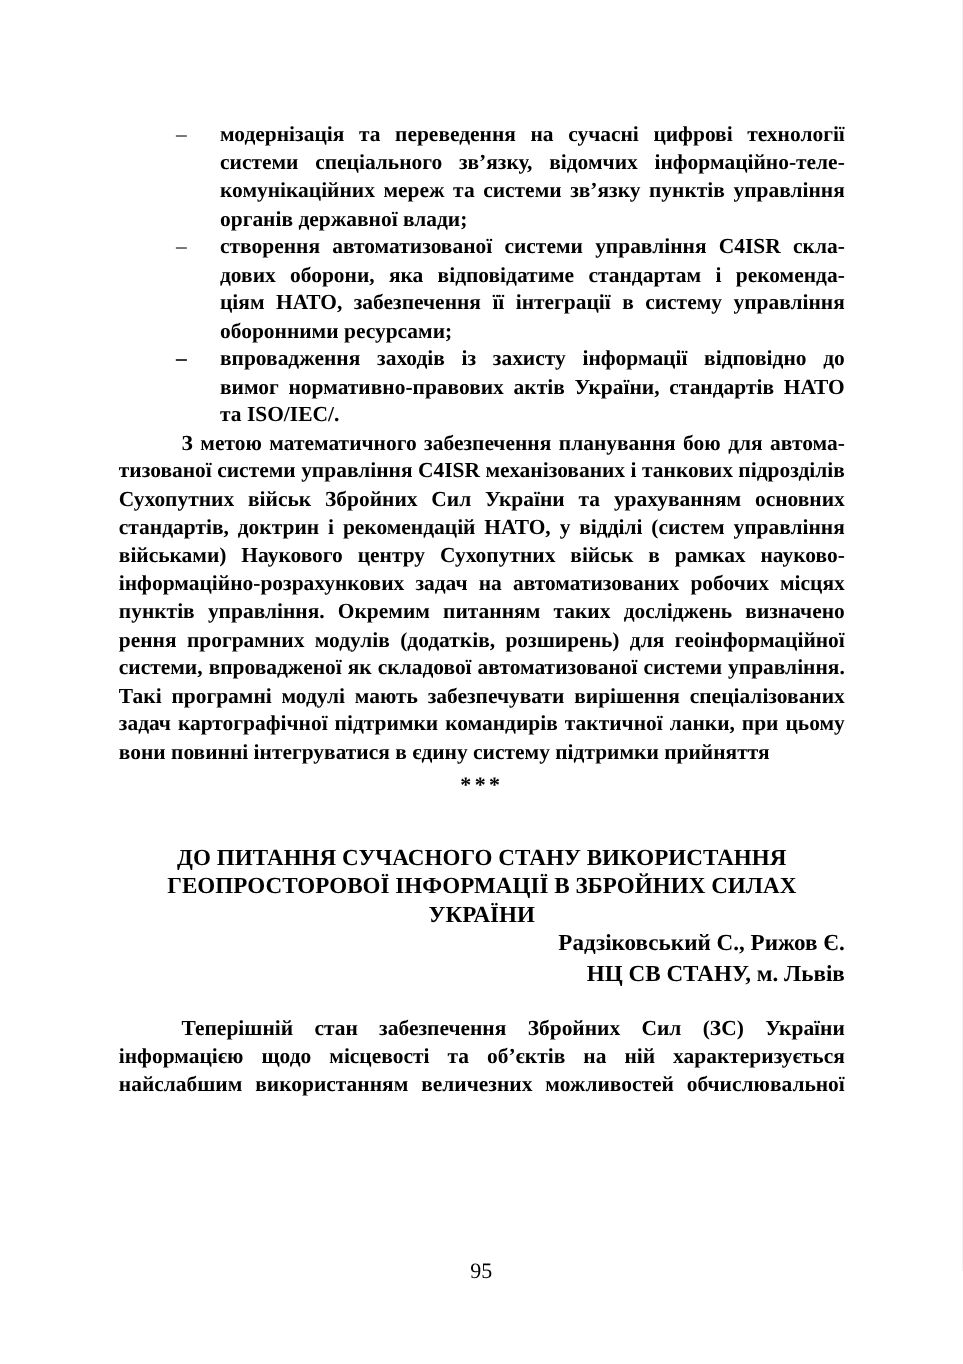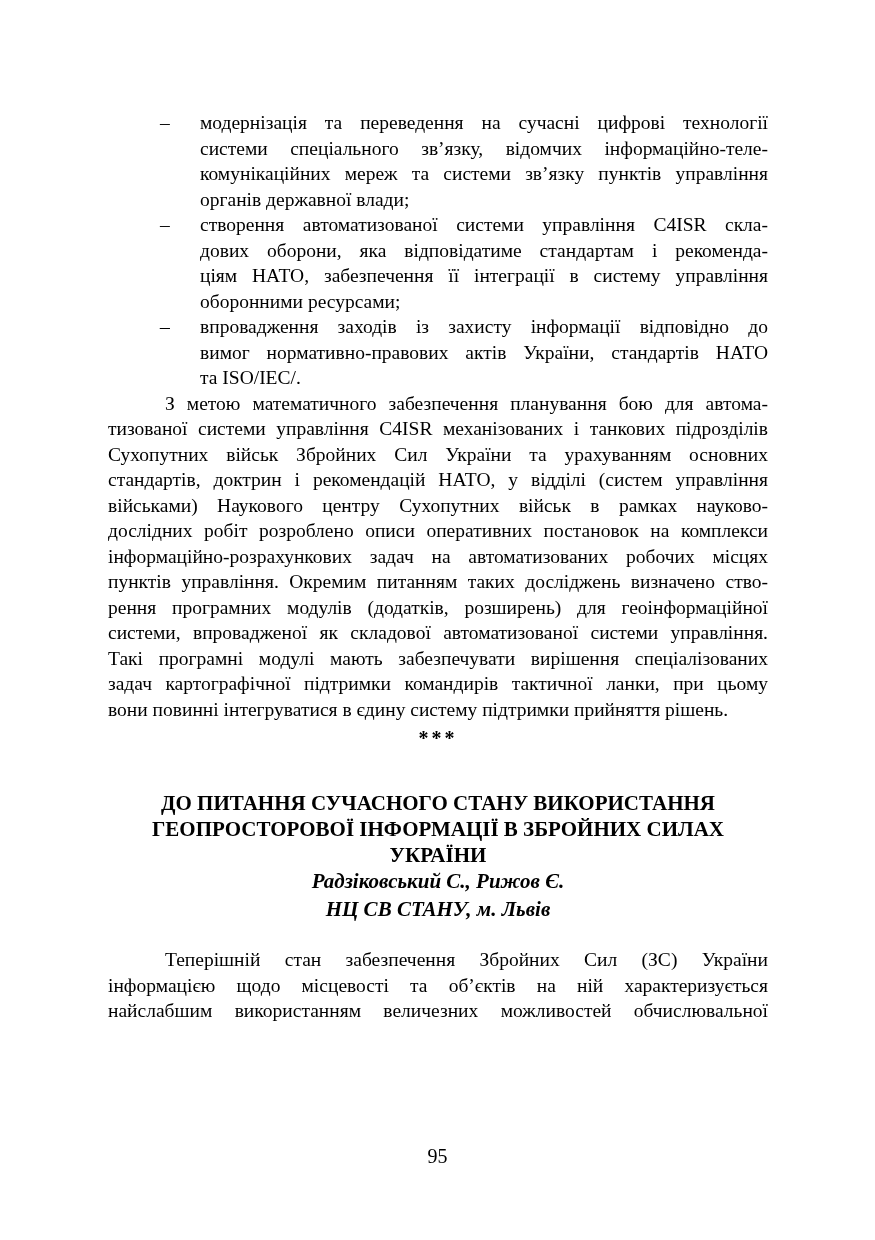"модернізація та переведення на сучасні" .tline { font-weight: none -> bold }
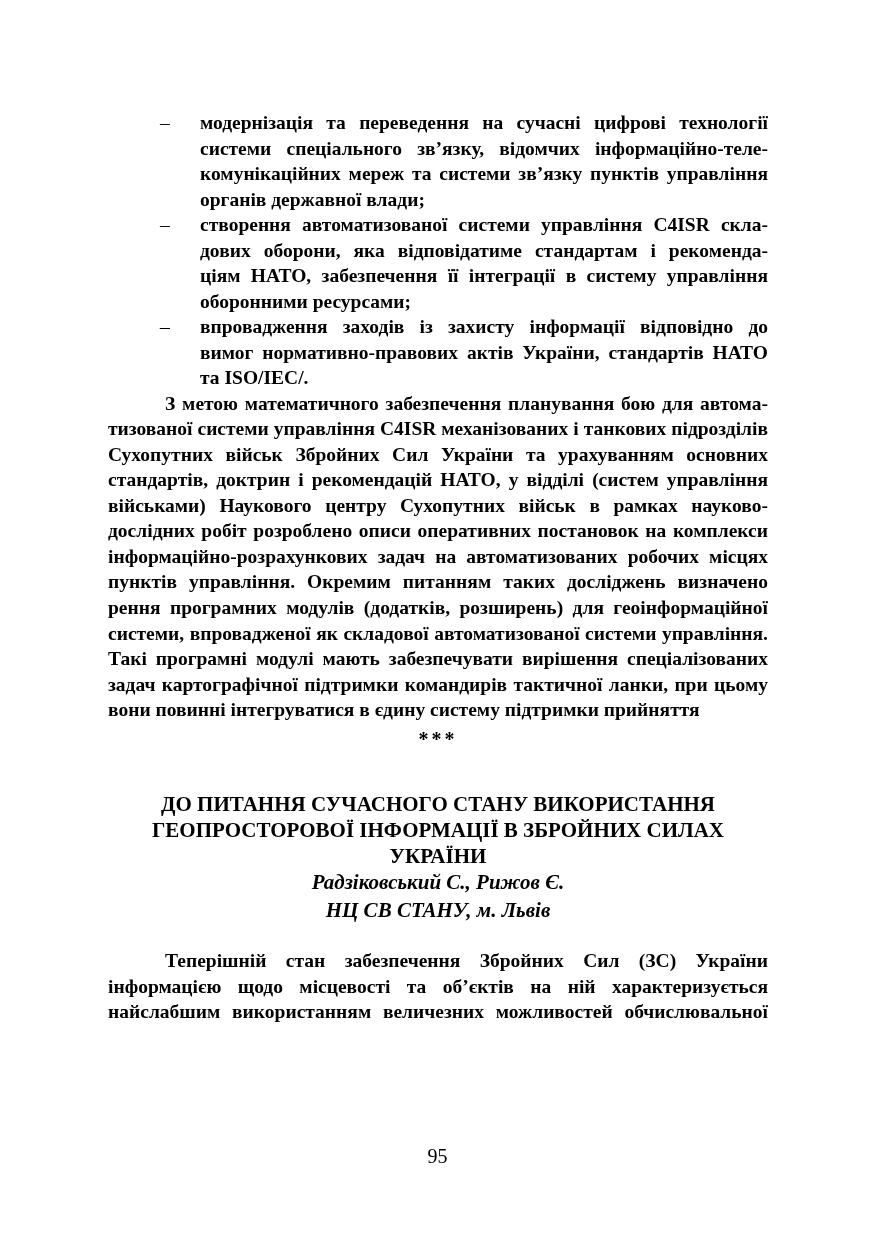"дослідних робіт розроблено описи" div.tline { html: <div>дослідних робіт розроблено описи оперативних постановок на комплекси</div> -> none }
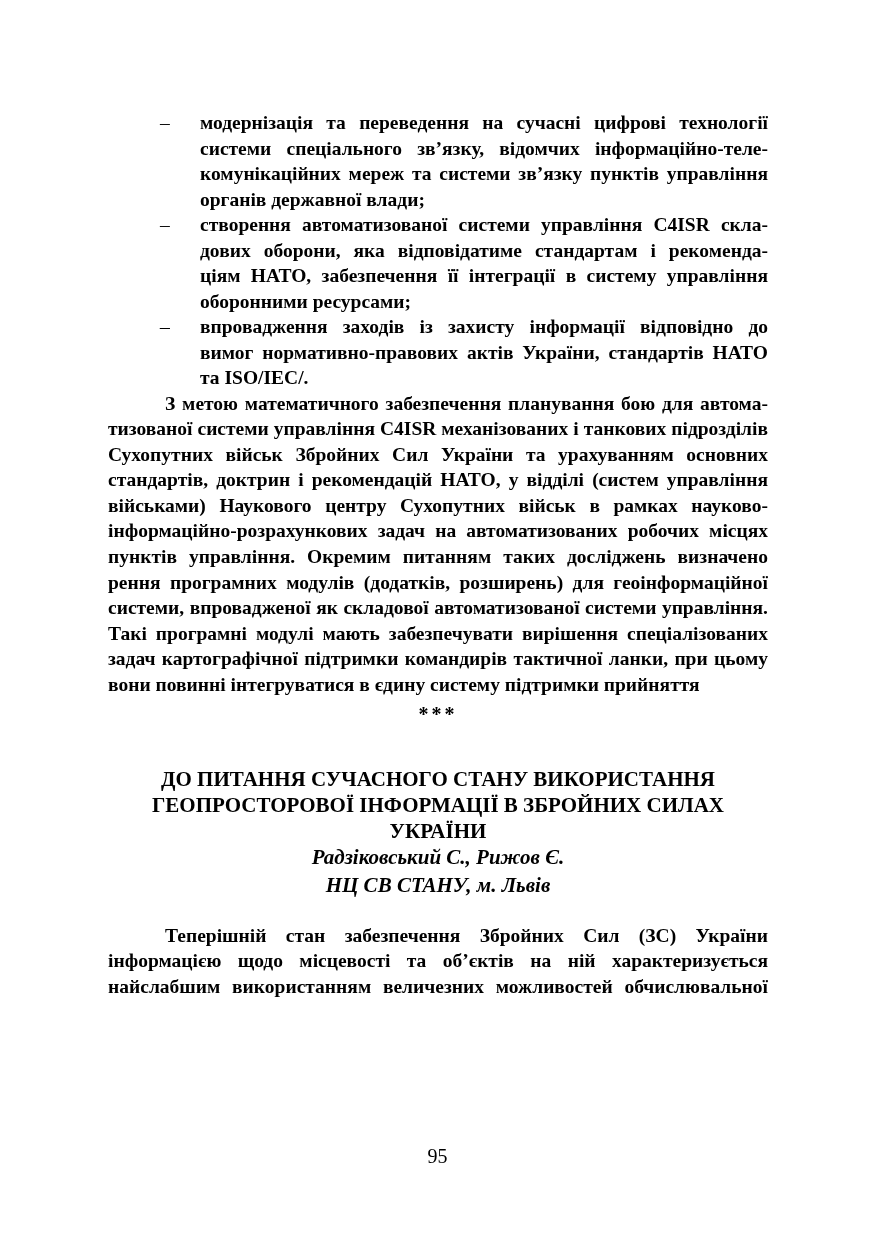"Радзіковський С., Рижов Є." .authors, .affiliation { font-style: italic -> none; text-align: center -> right }
